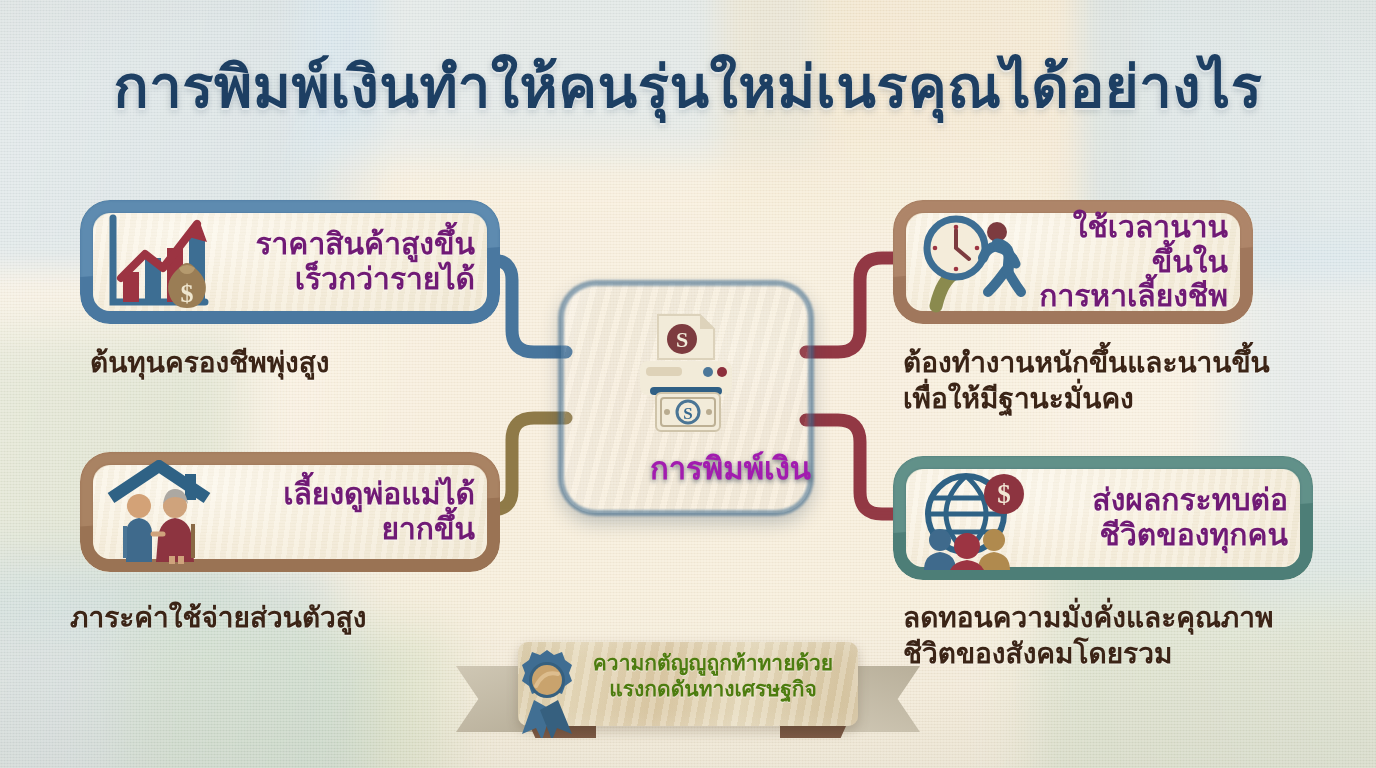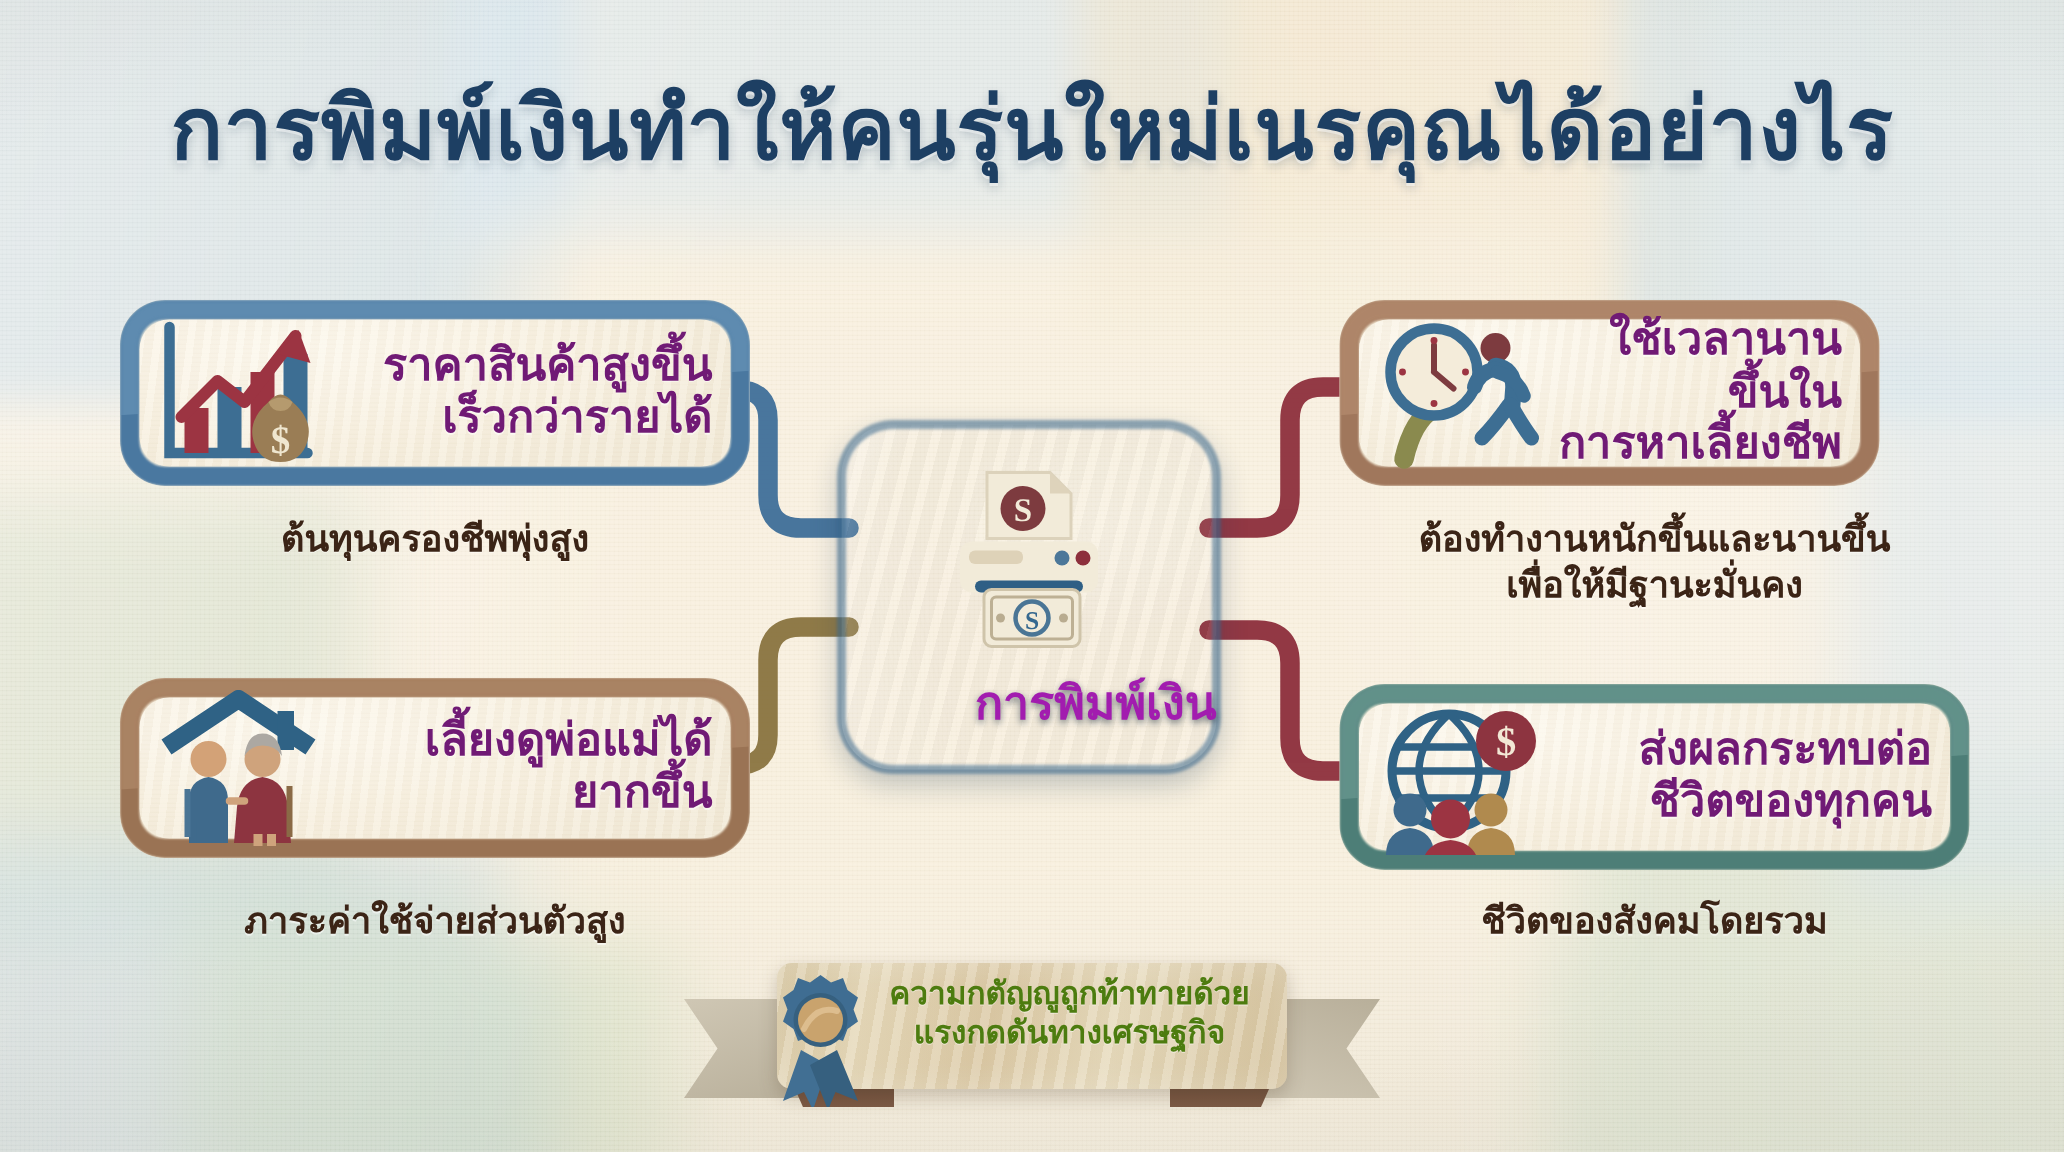"ต้นทุนครองชีพพุ่งสูง" .caption { font-size: 24px -> 28px; text-align: center -> left }
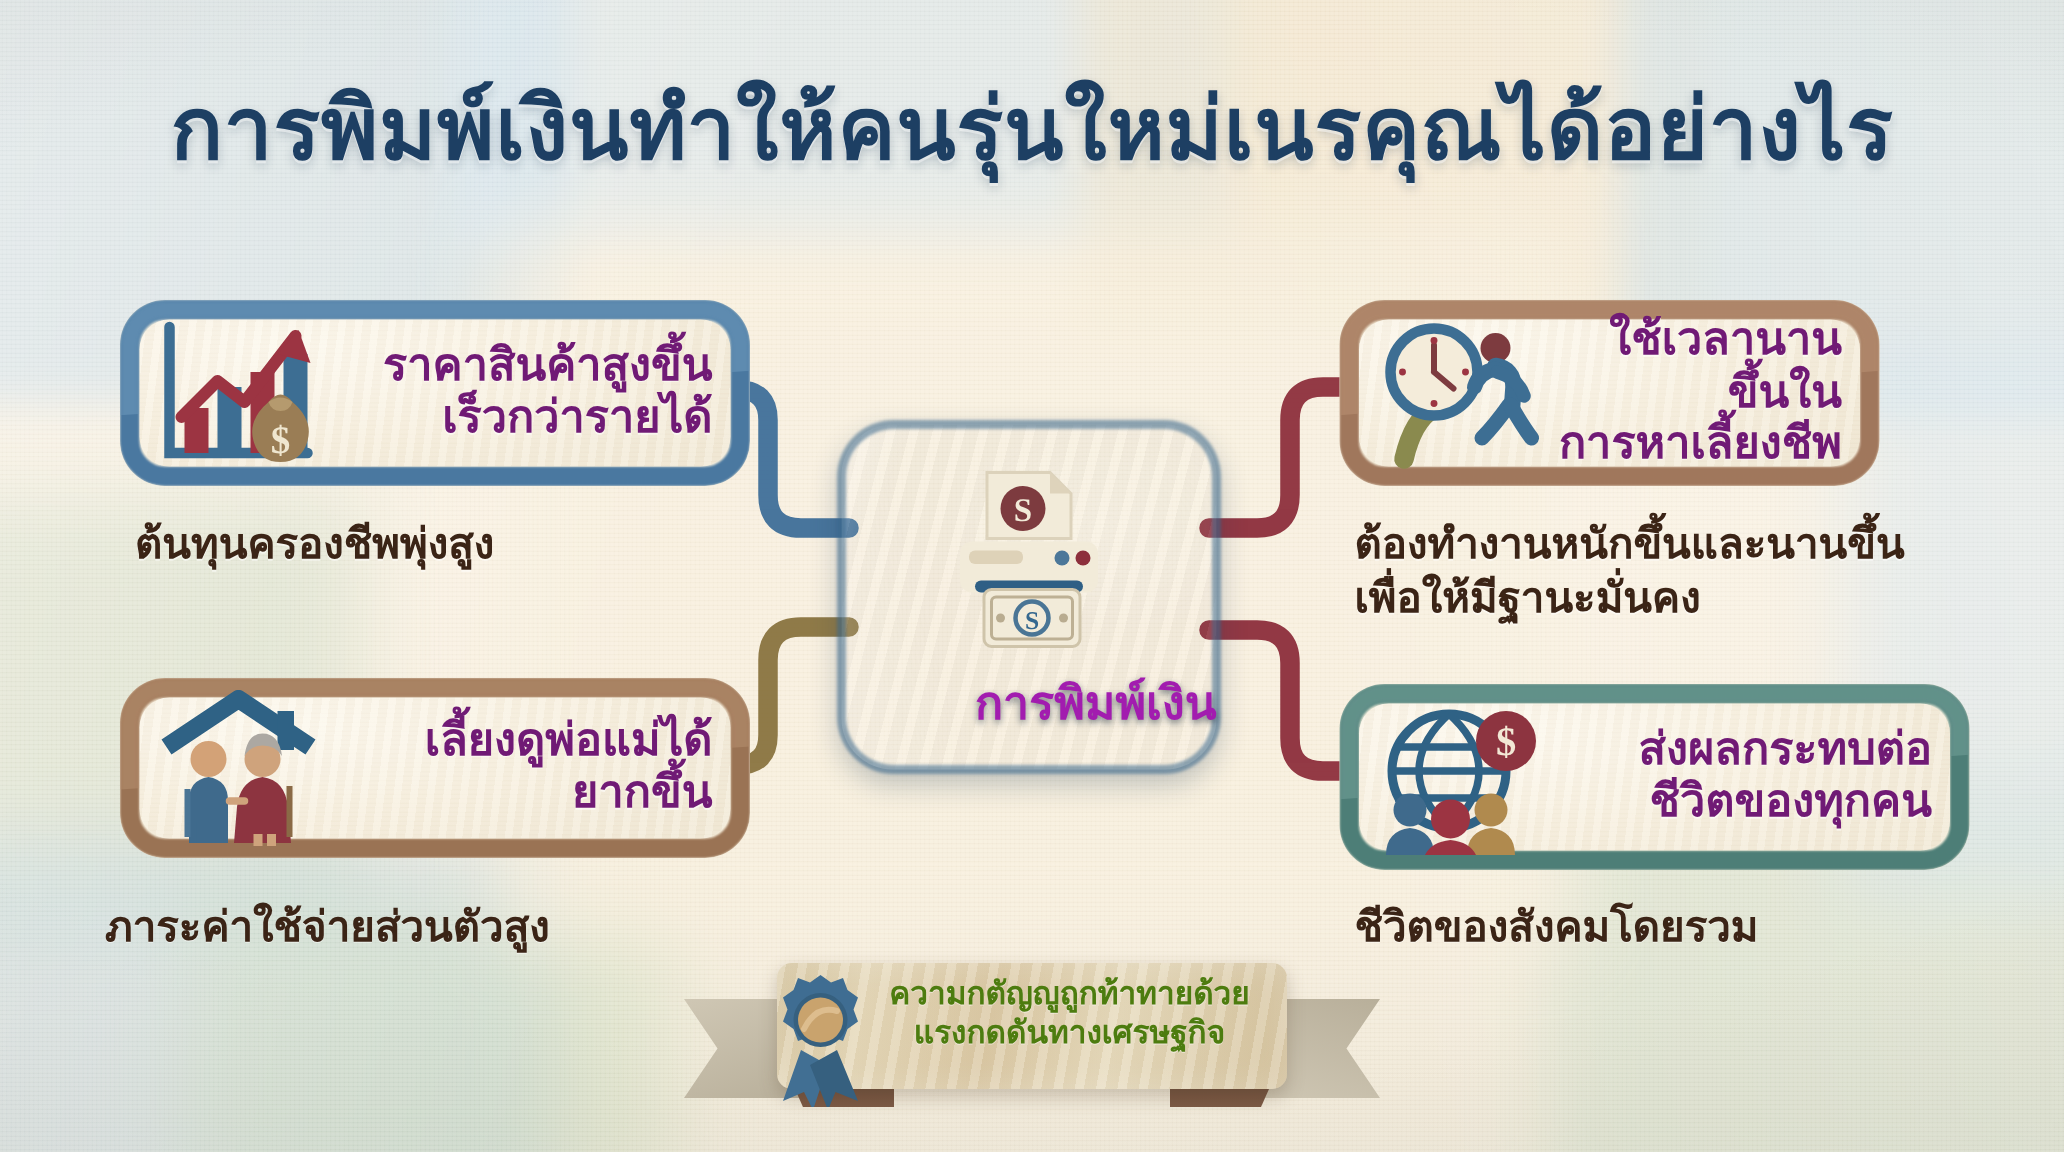"ลดทอนความมั่งคั่งและคุณภาพ" div { html: none -> <div>ลดทอนความมั่งคั่งและคุณภาพ</div> }
